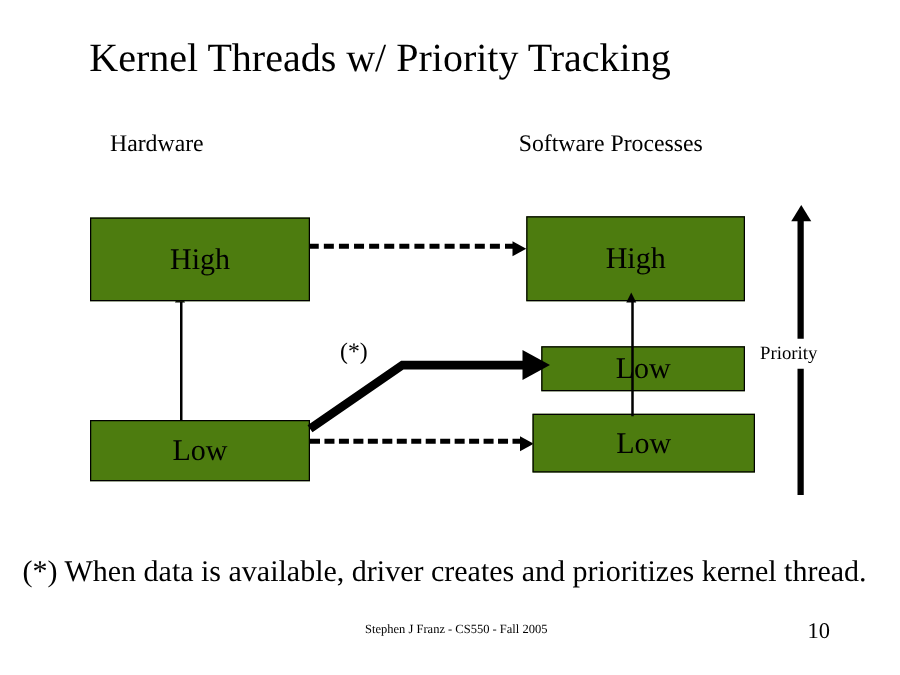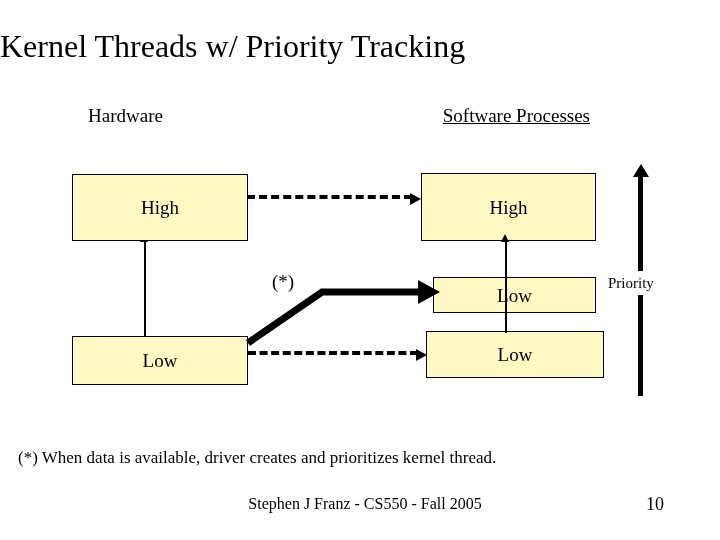"Kernel Threads w/ Priority Tracking" .slide-title { text-align: left -> center }
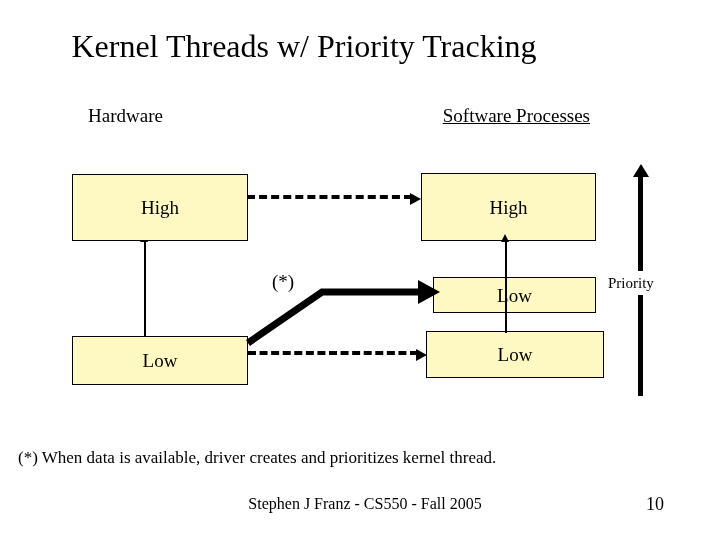"Software Processes" .col-header.software { left: 400px -> 415px; text-align: right -> left; text-decoration: underline -> none }
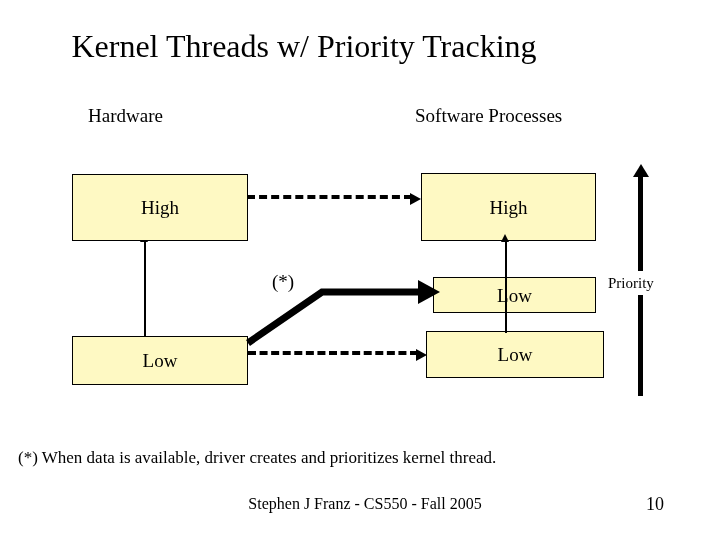"High" .prio-box { background: #fef9c3 -> #4d7c0f; font-size: 19px -> 24px }
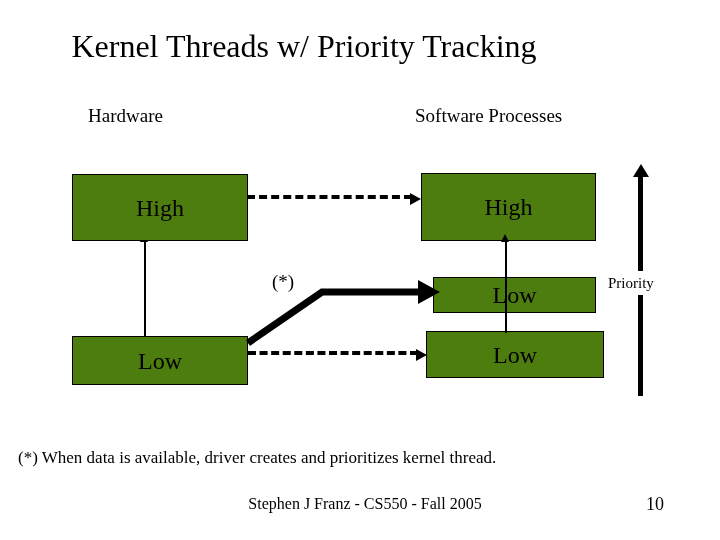"(*) When data is available," .footnote { font-size: 17px -> 24px }
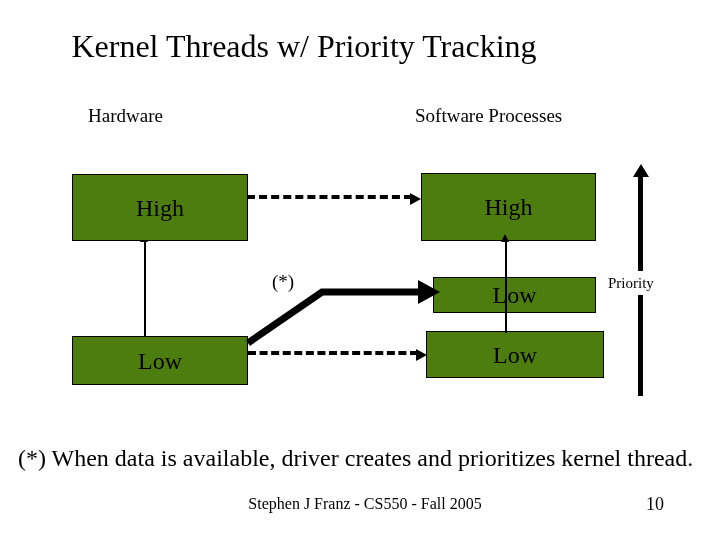"Stephen J Franz - CS550" .footer-credit { font-size: 16px -> 10px }
